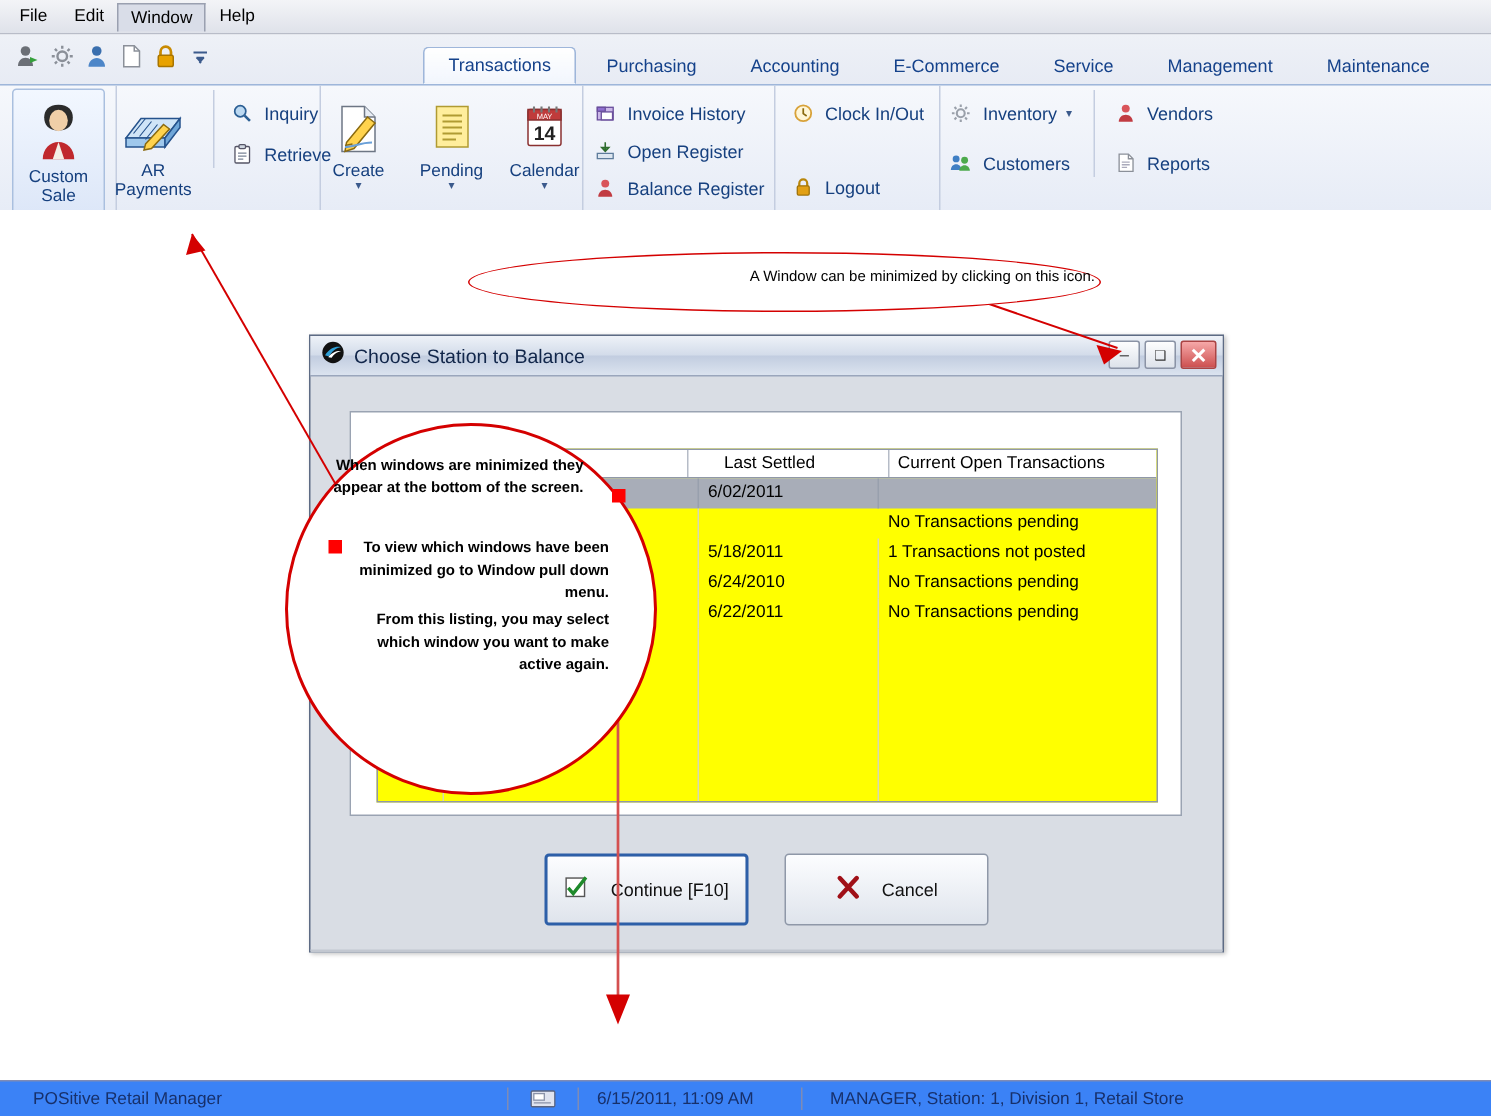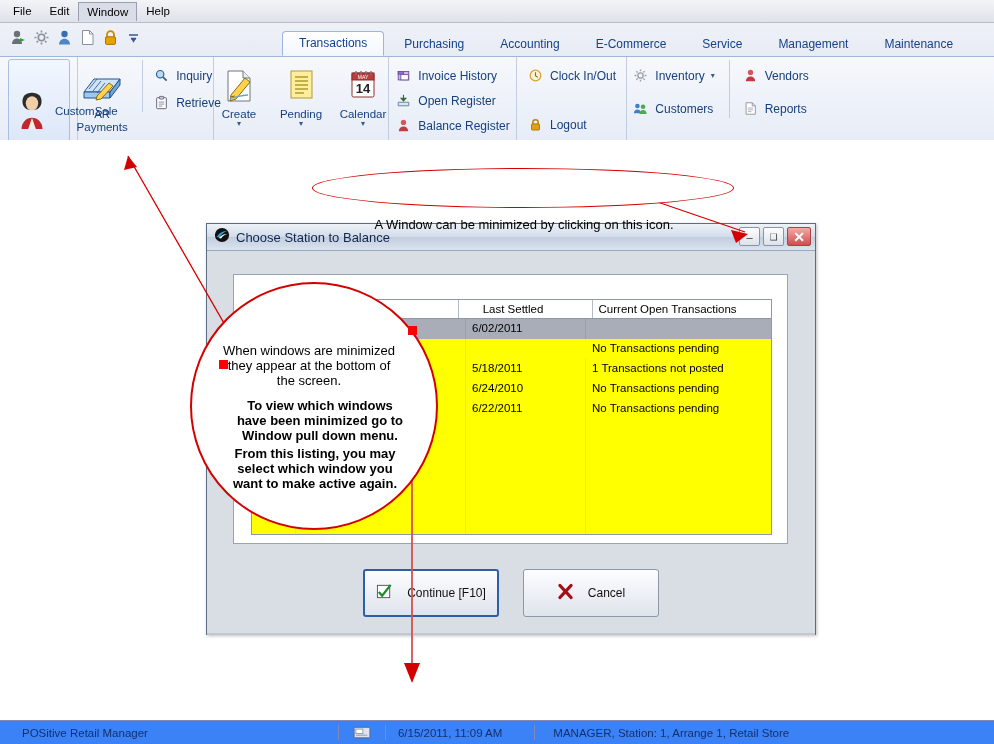"Custom" .custsale { flex-direction: row -> column }
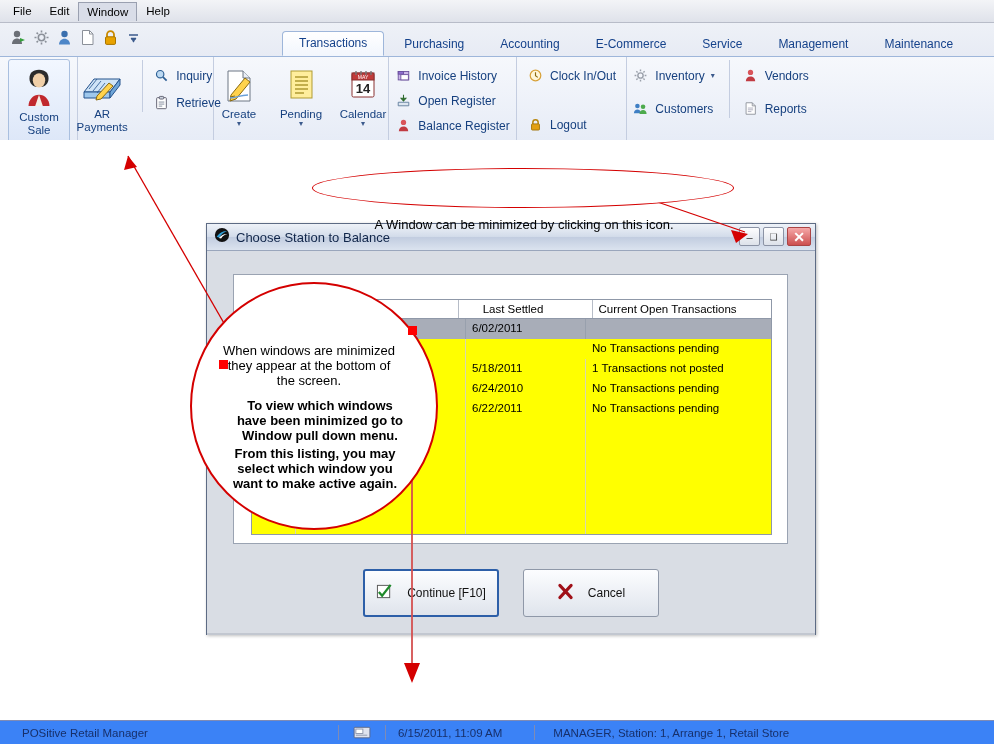"A Window can be minimized" .anno-text { font-size: 13px -> 10px; margin-top: 40px -> none; text-align: center -> right }
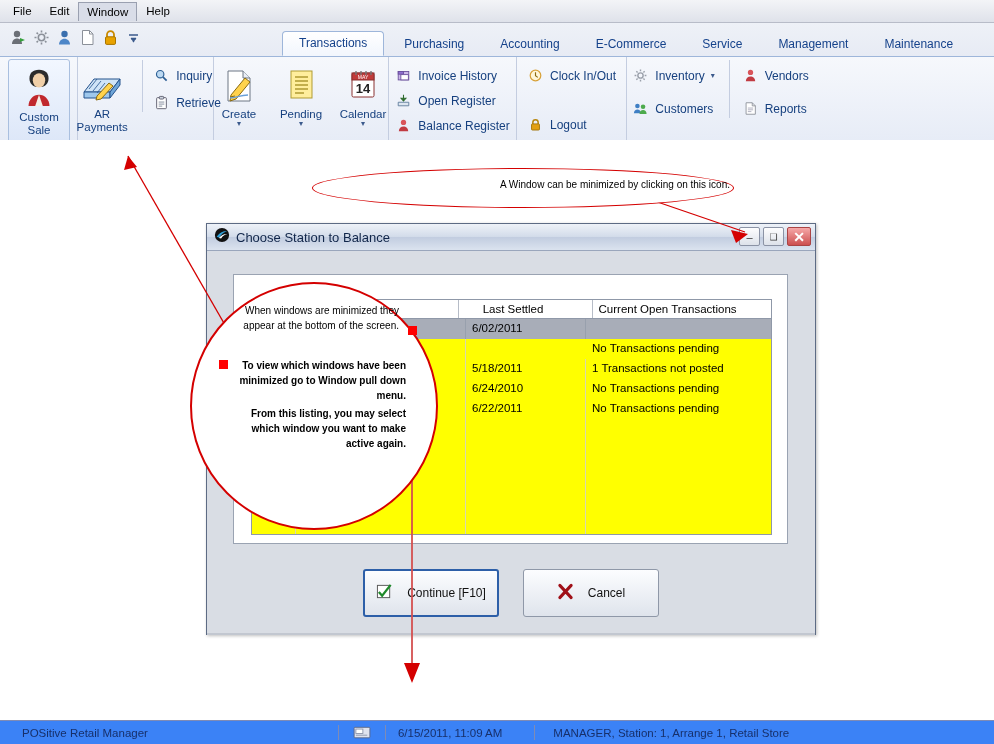"When windows are minimized they" div.anno-text { font-weight: normal -> bold; left: 219px -> 209px }
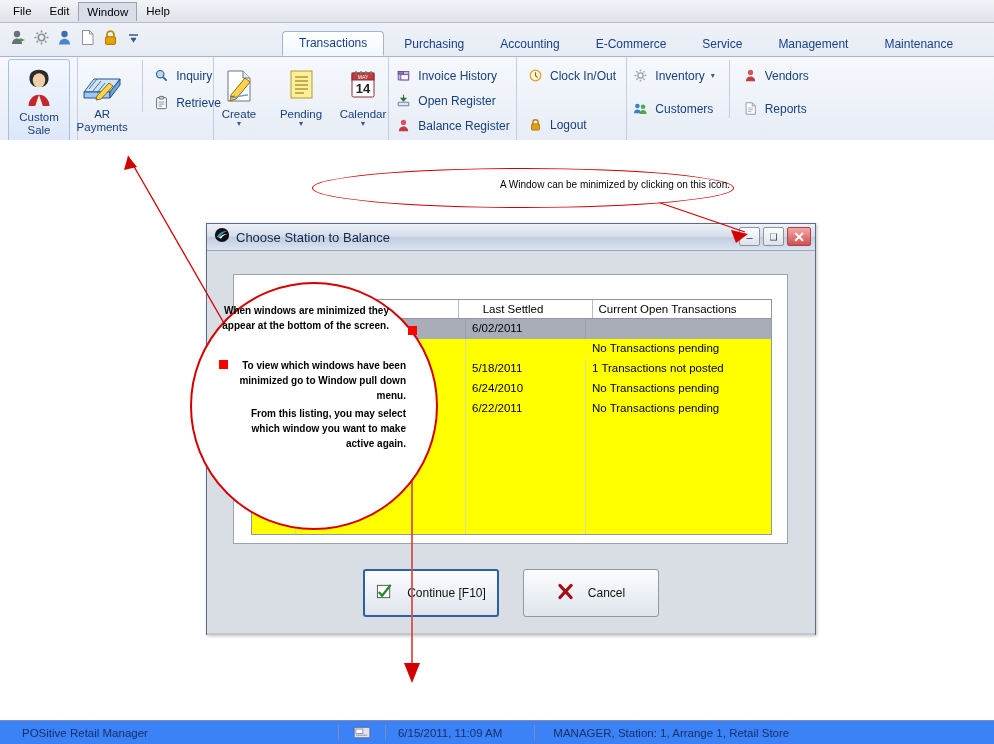"MANAGER, Station: 1, Arrange 1," span { text: Arrange -> Division }
